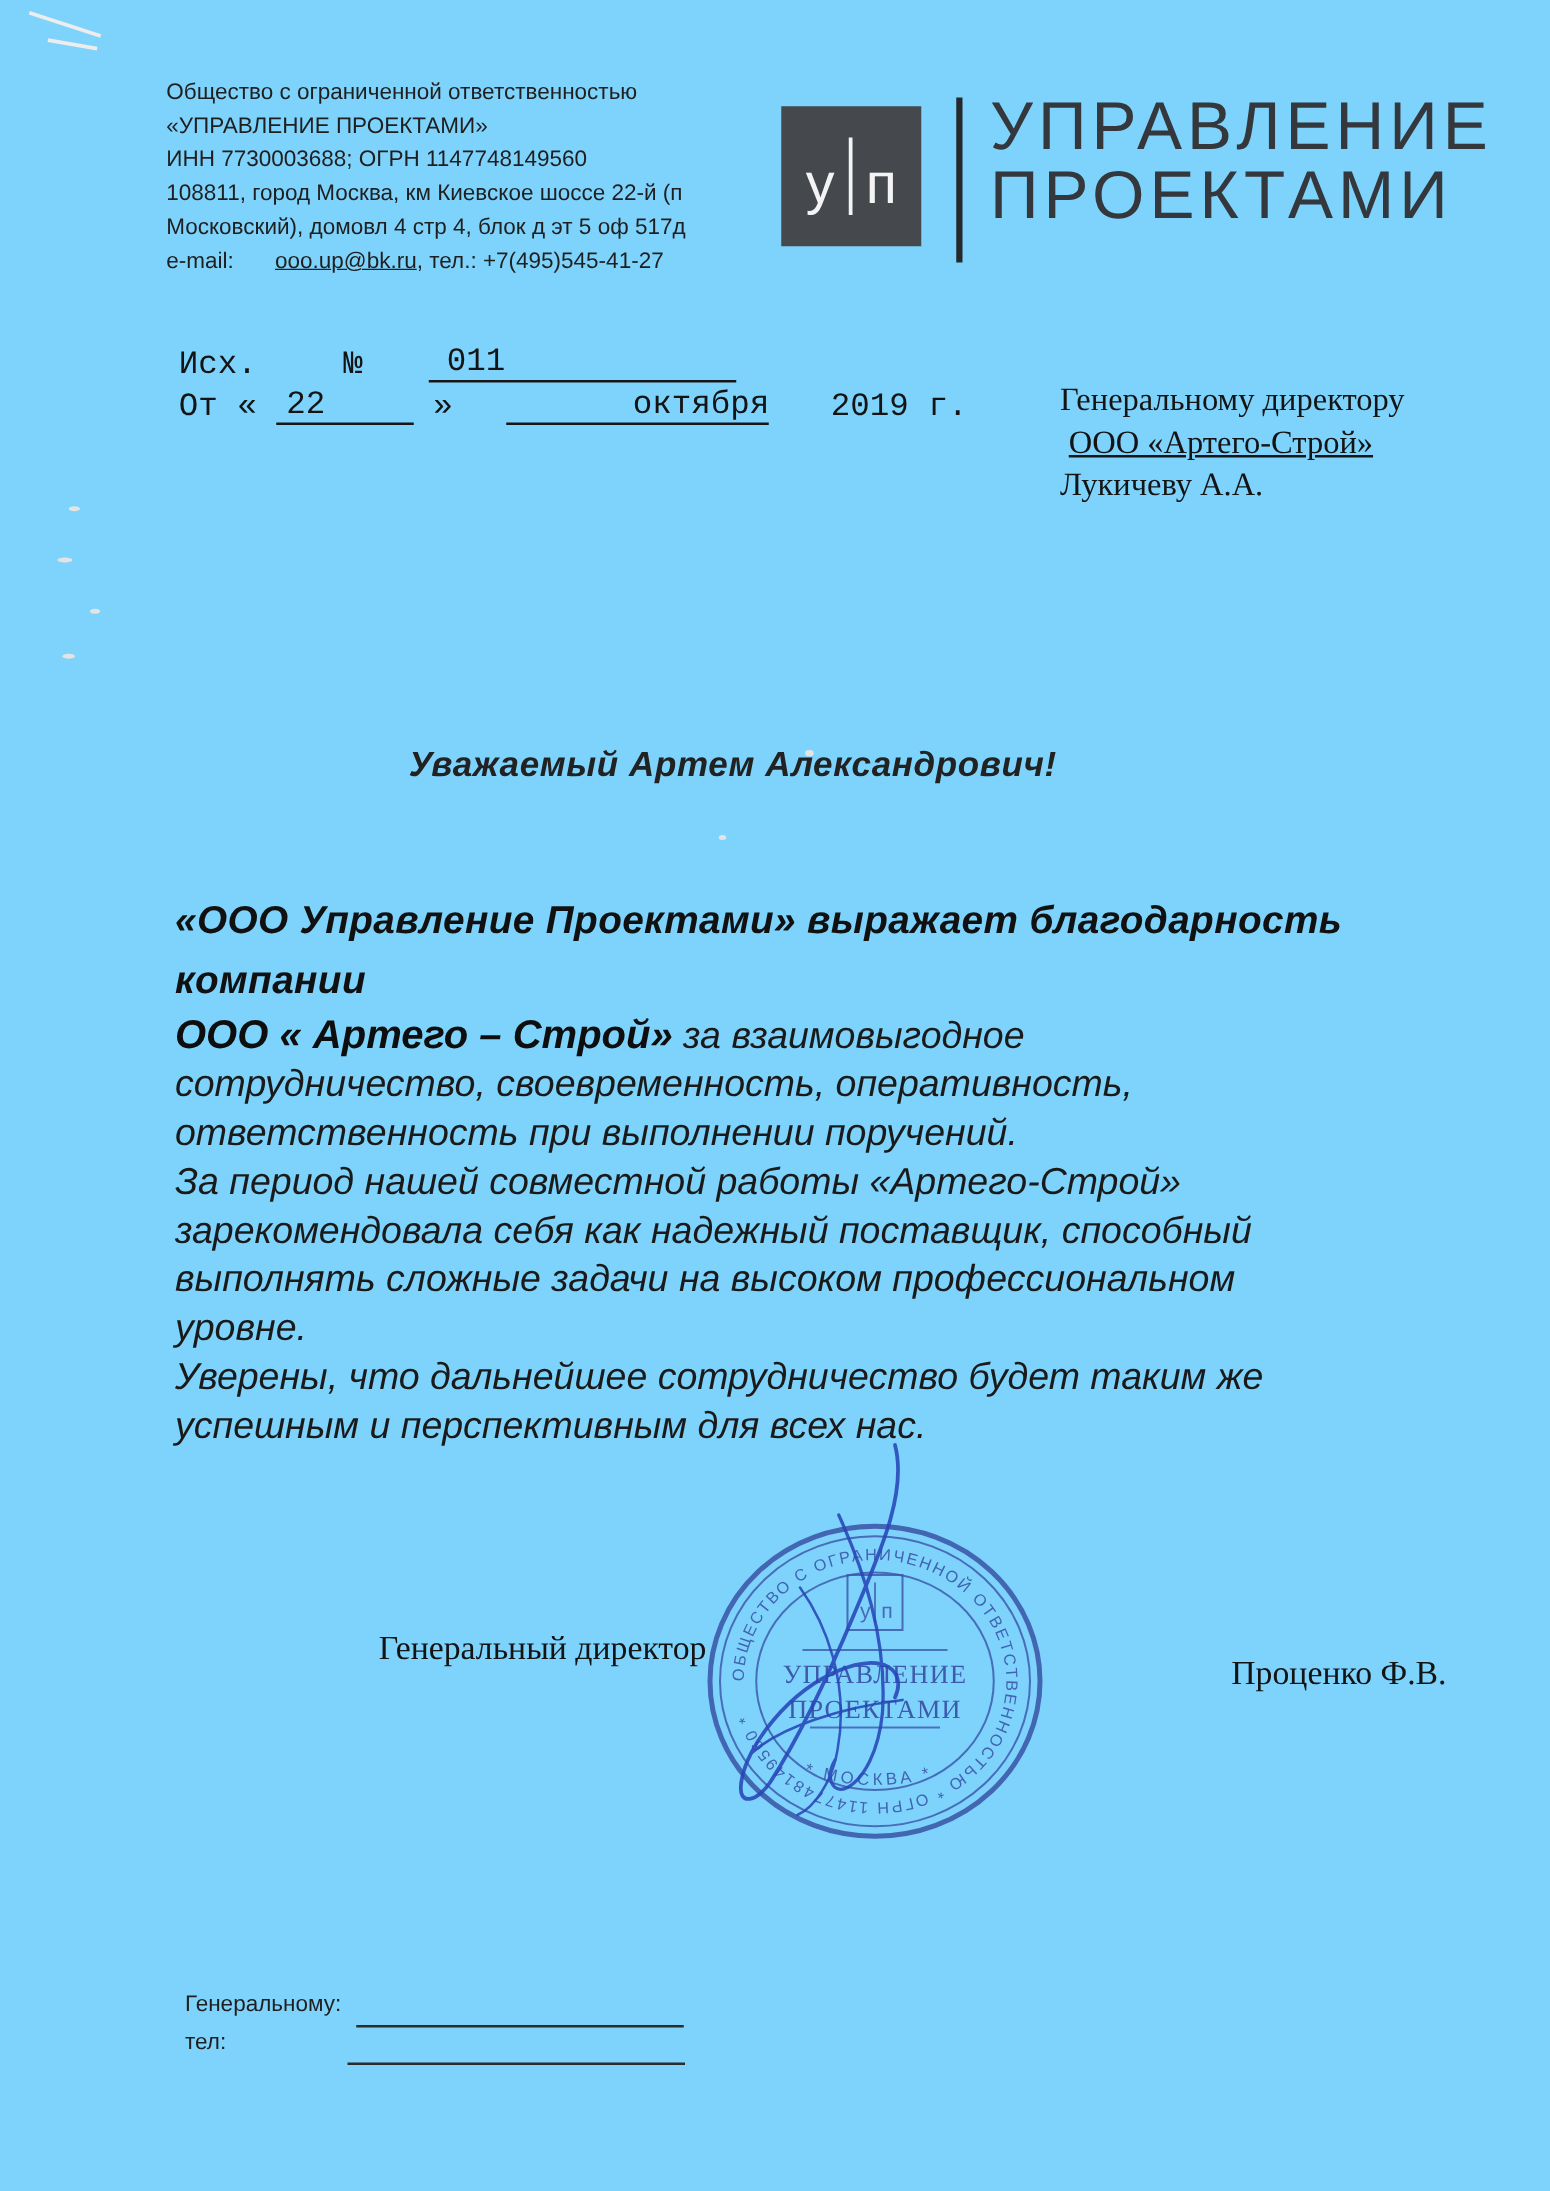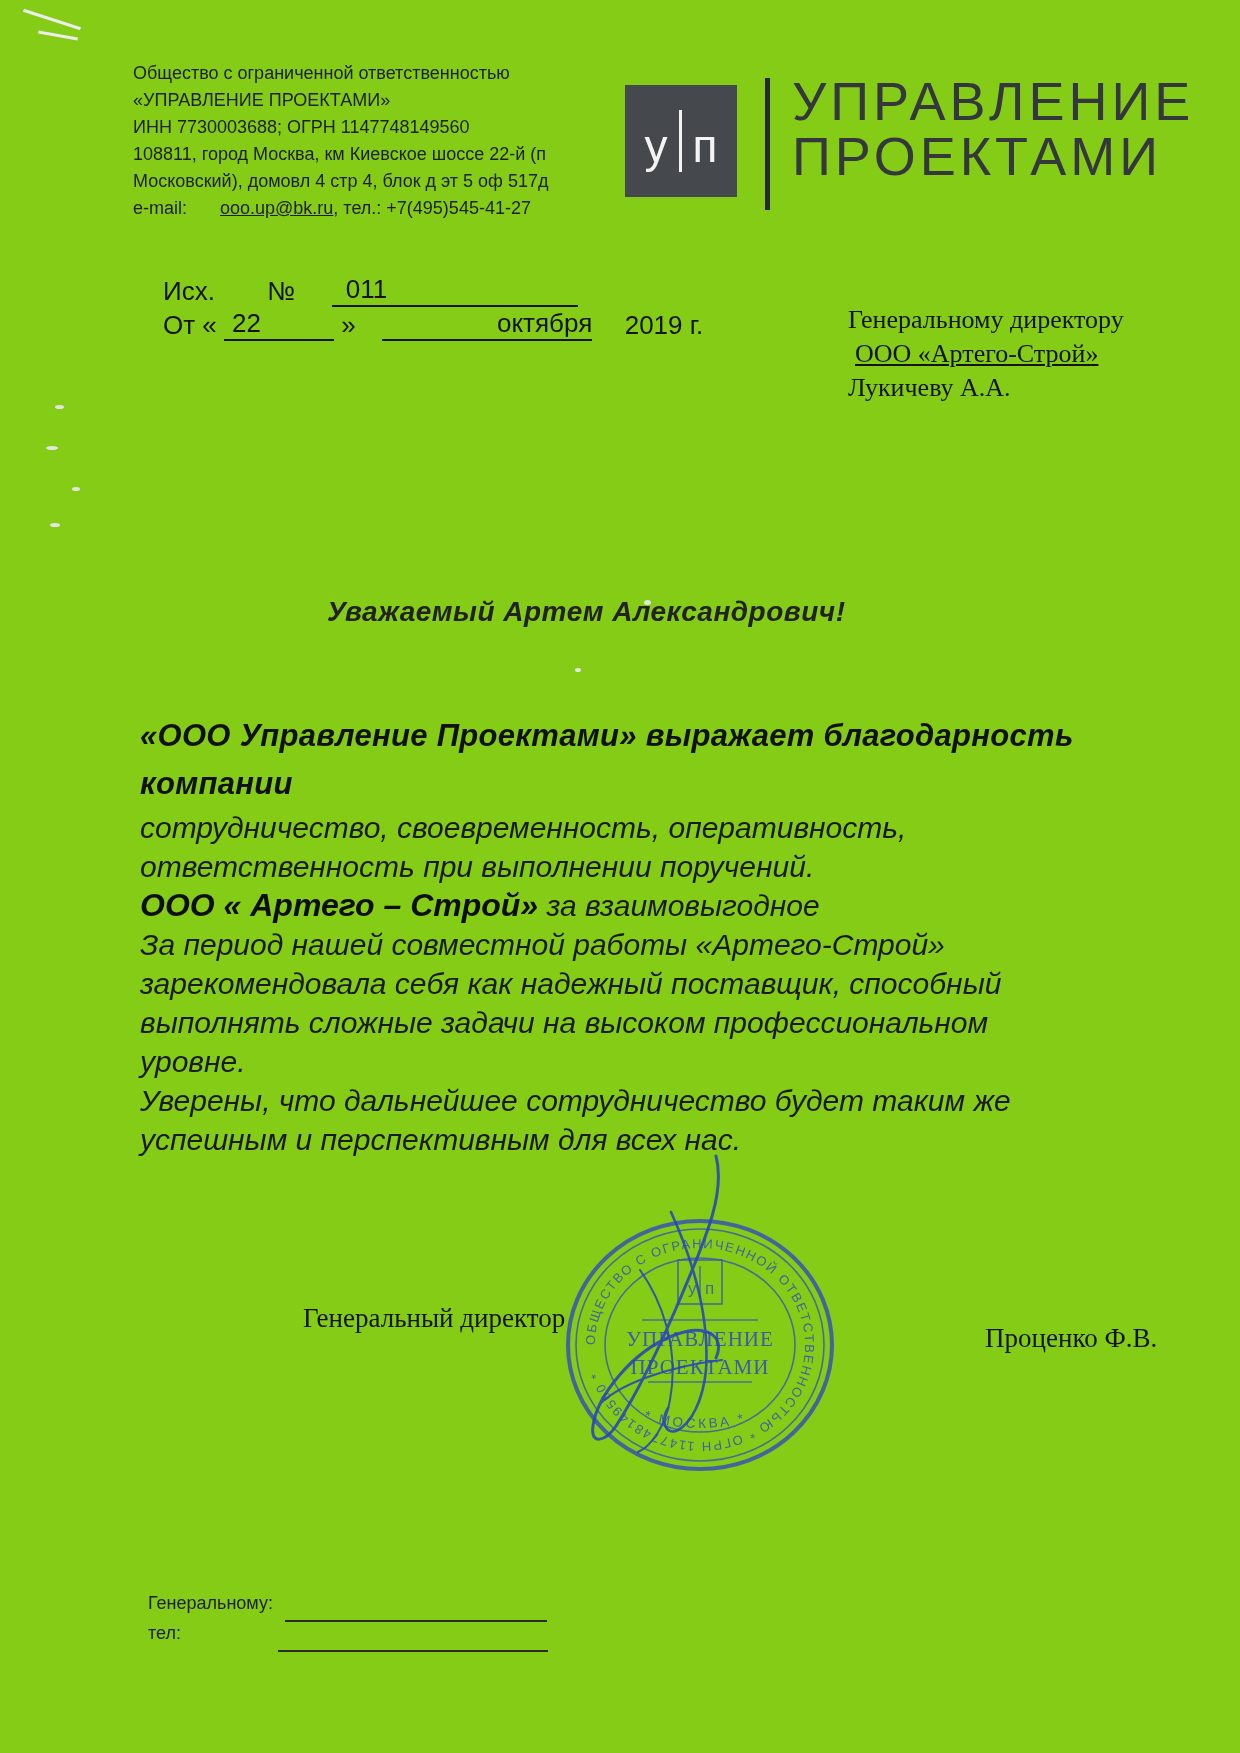"Общество с ограниченной ответственностью" .page { background: #84cc16 -> #7dd3fc }
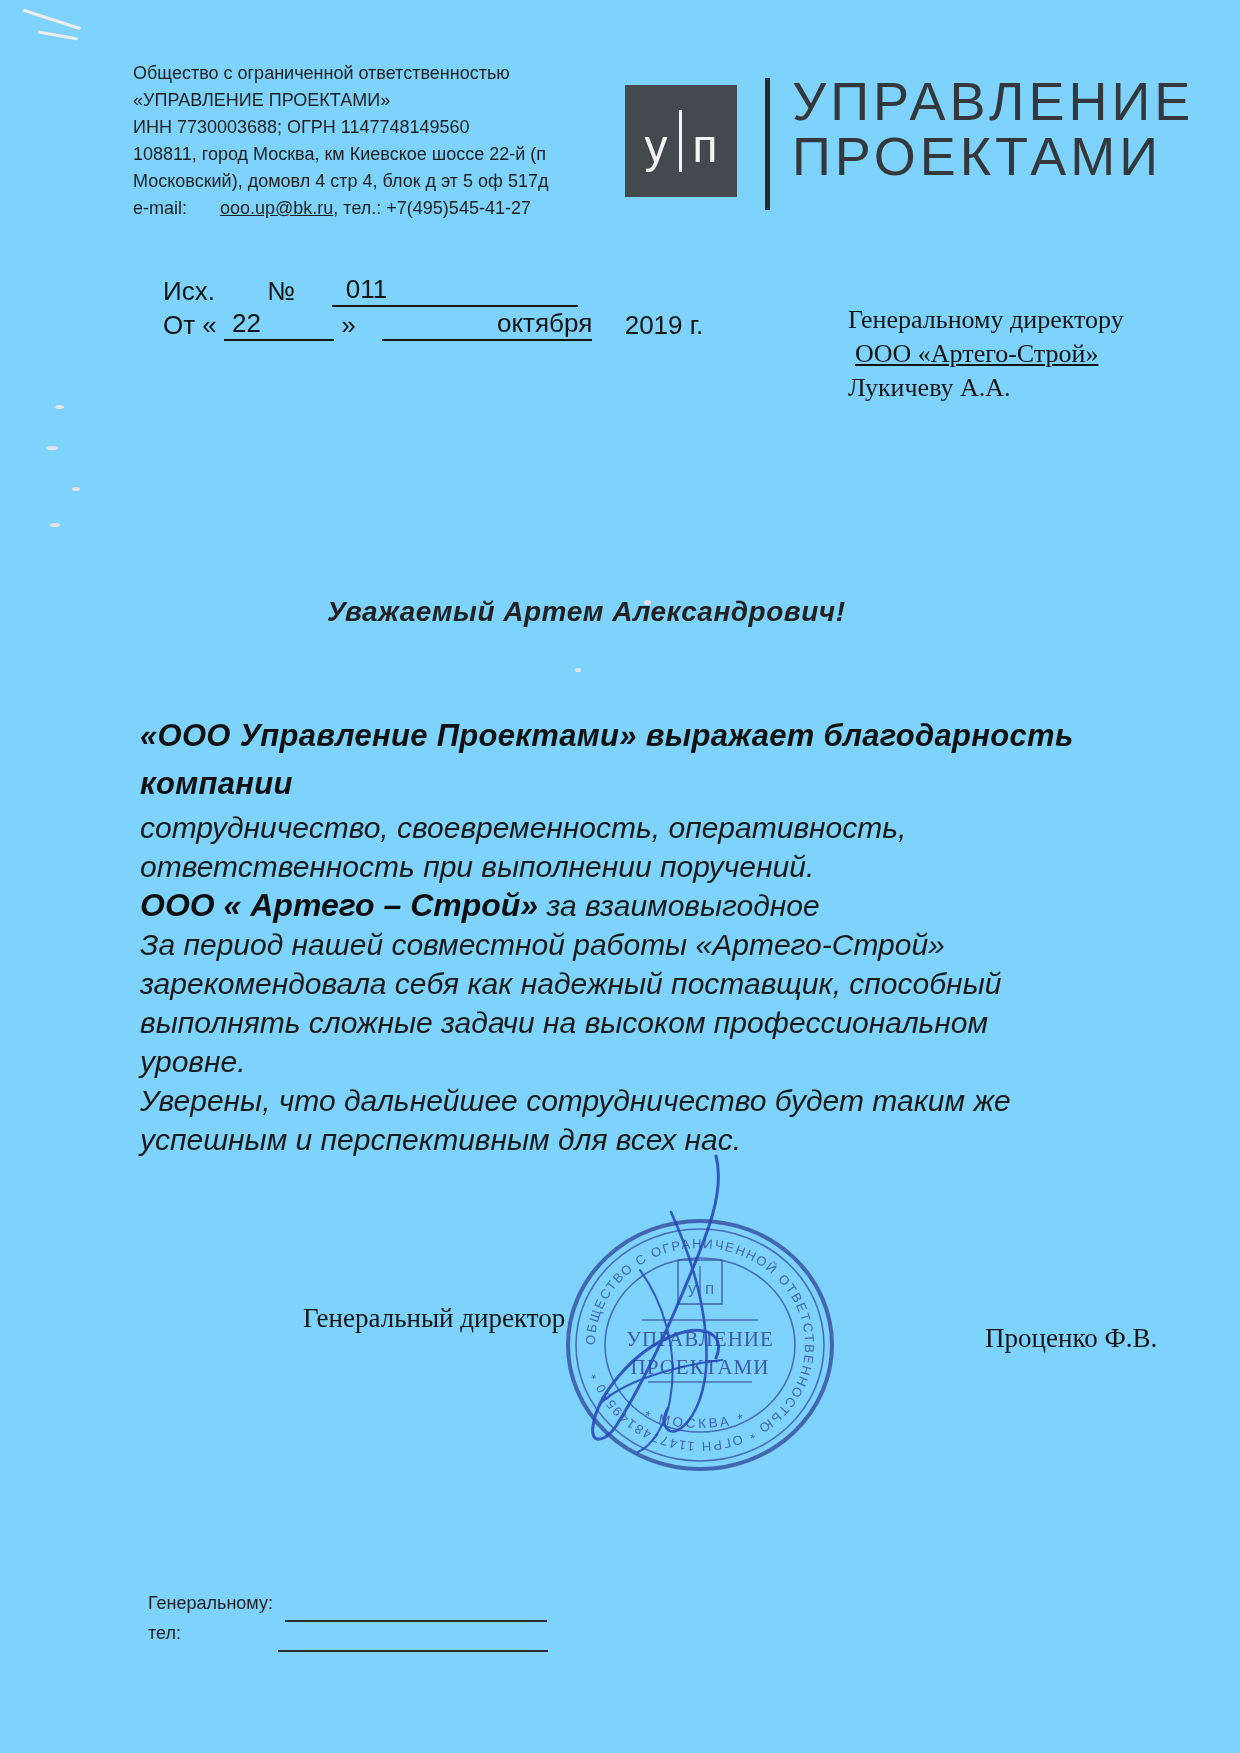"Исх. № 011" .ref-line { font-family: Liberation Sans, sans-serif -> Liberation Mono, monospace; margin-left: 20px -> none }
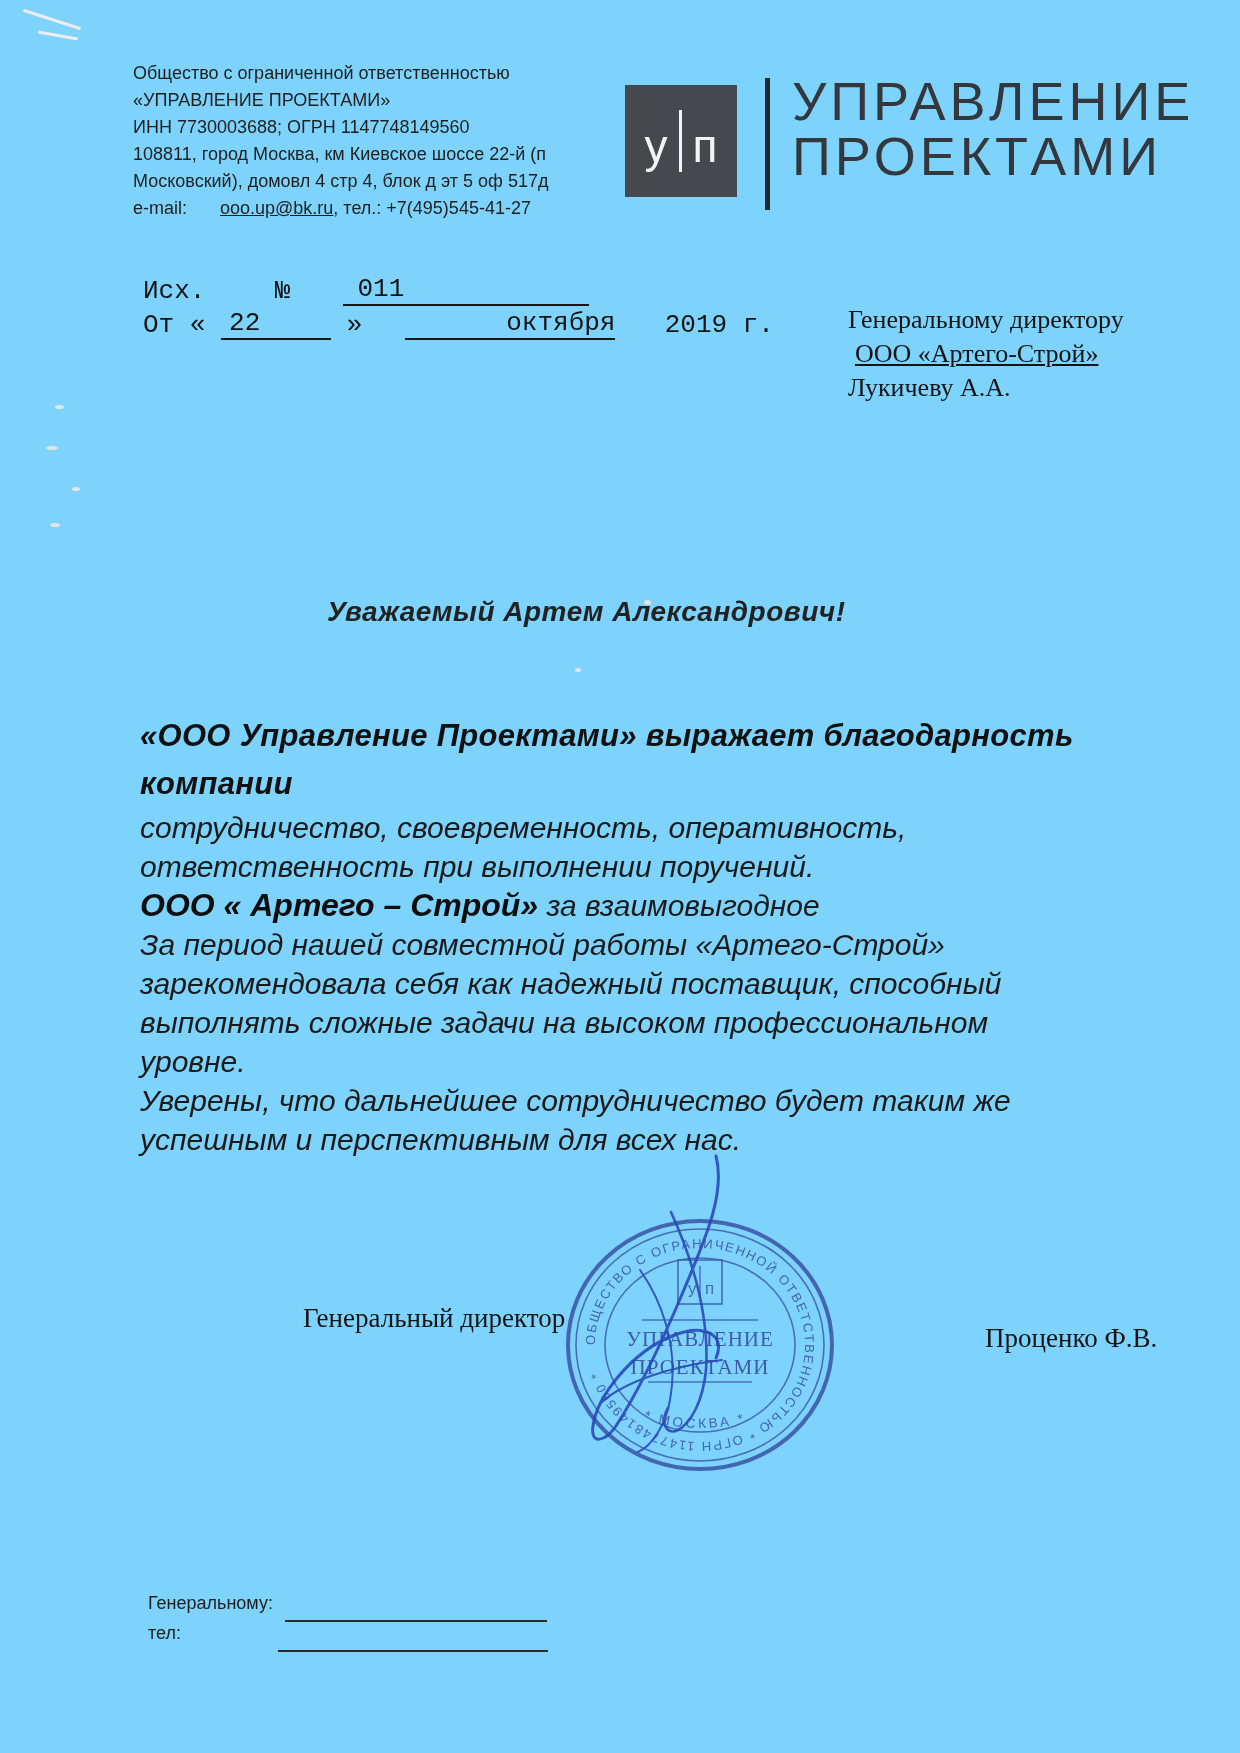"сотрудничество, своевременность," div { order: before "ООО « Артего – Строй»" -> after "ООО « Артего – Строй»" }
